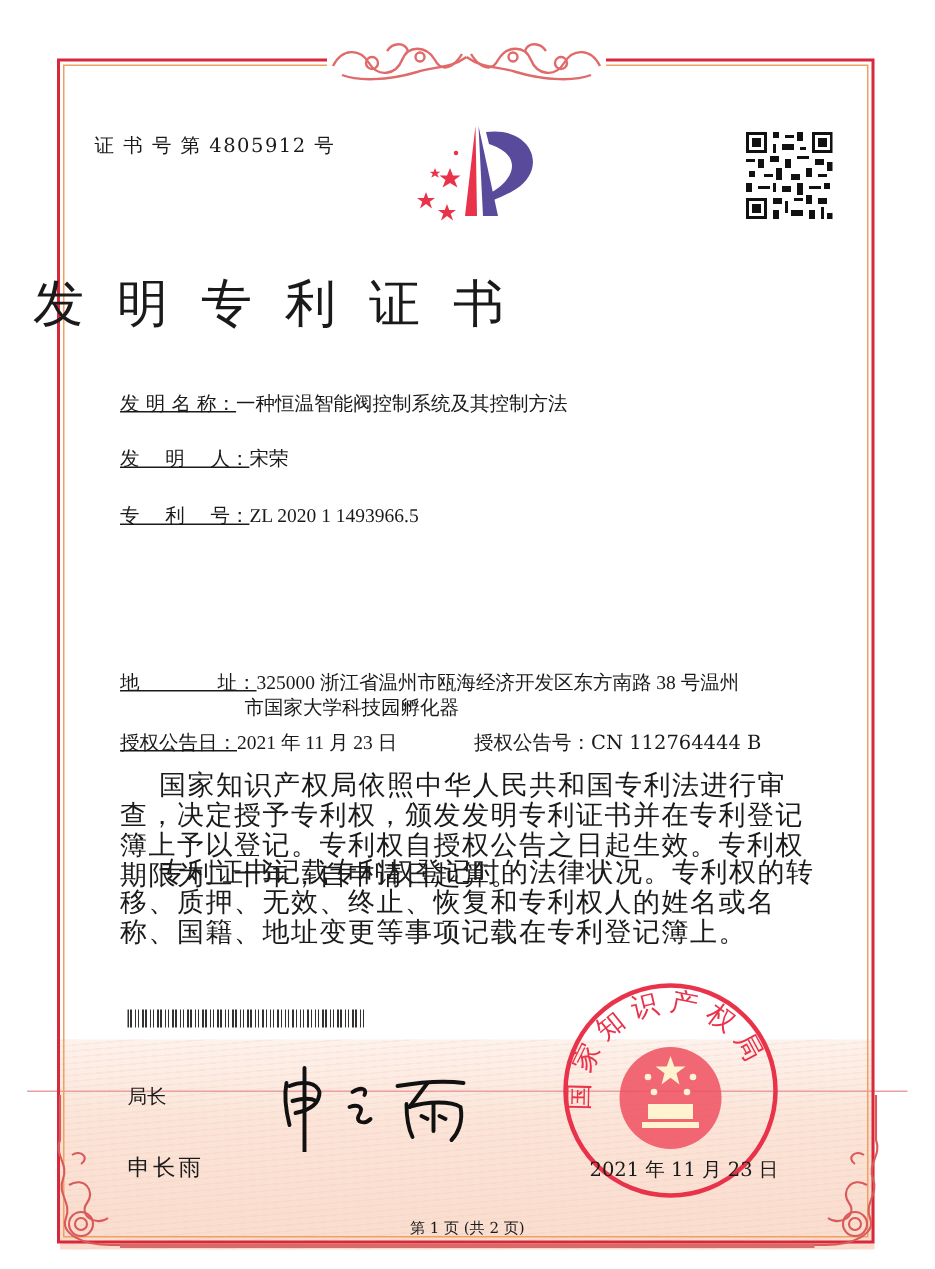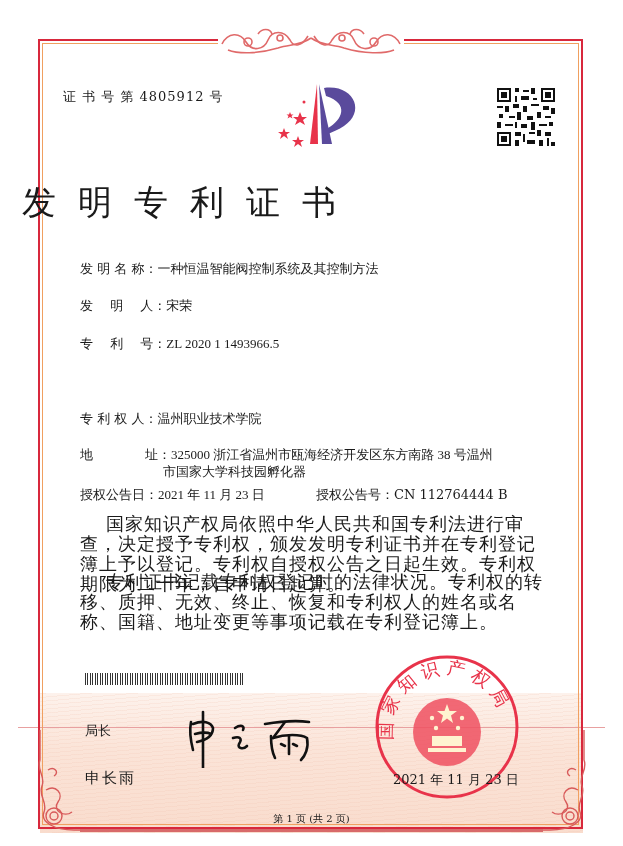"发 明 名 称：" .field .lbl { text-decoration: none -> underline }
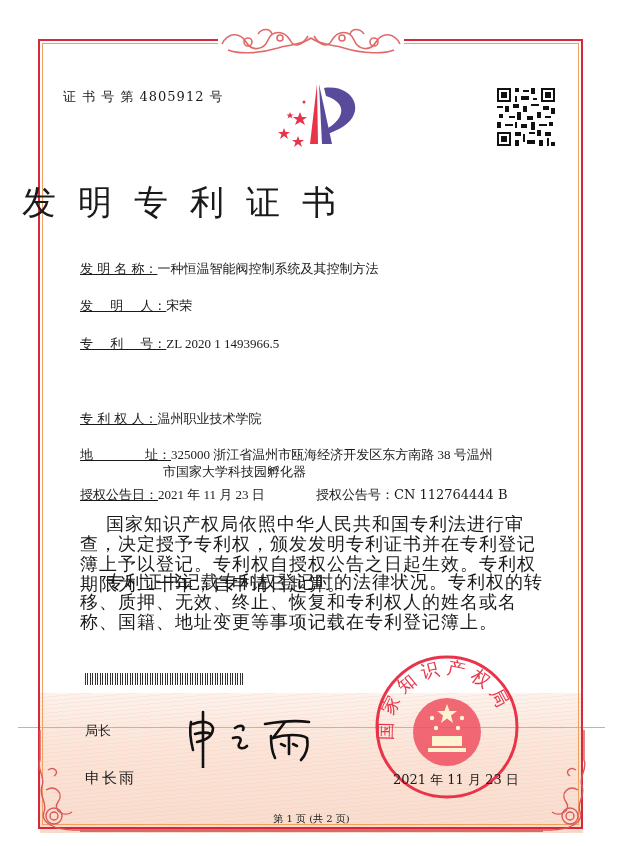"专 利 权 人：温州职业技术学院" div.field { html: <div> <span>专 利 权 人：</span><span>温州职业技术学院</span> </div> -> none }
